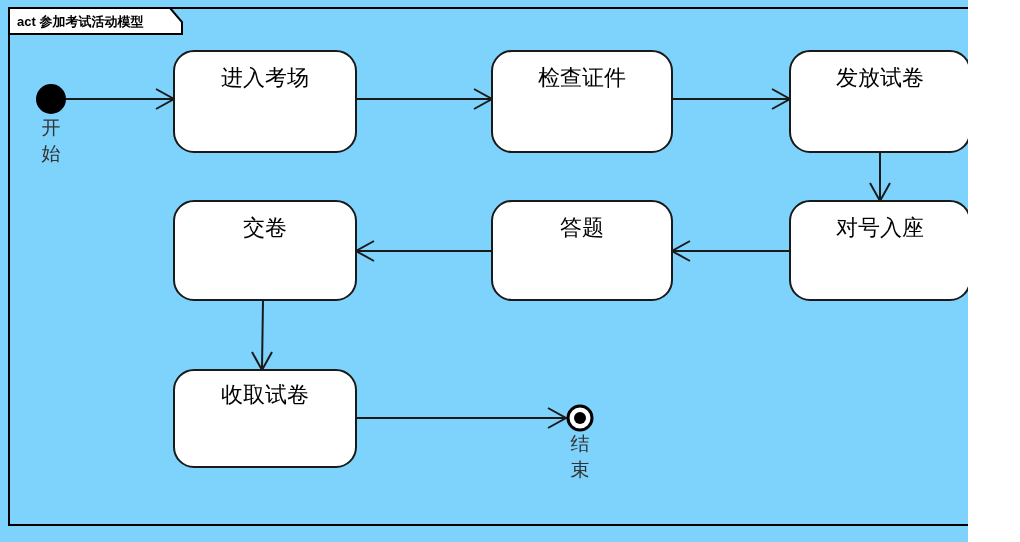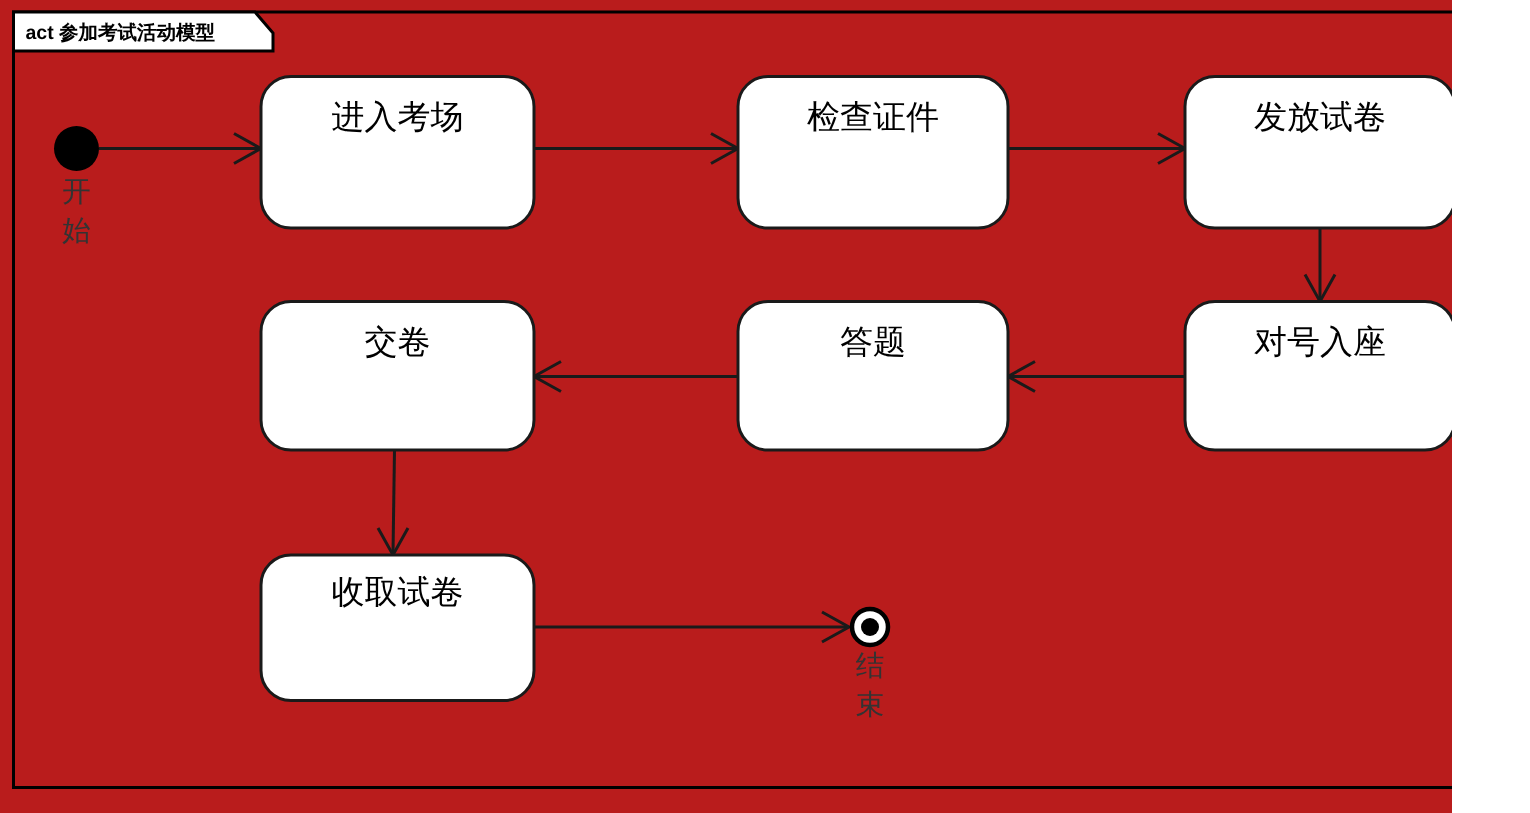"act 参加考试活动模型" #canvas { background: #b91c1c -> #7dd3fc }
